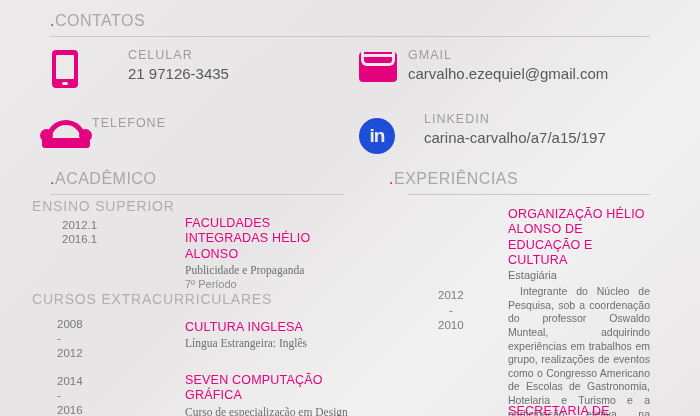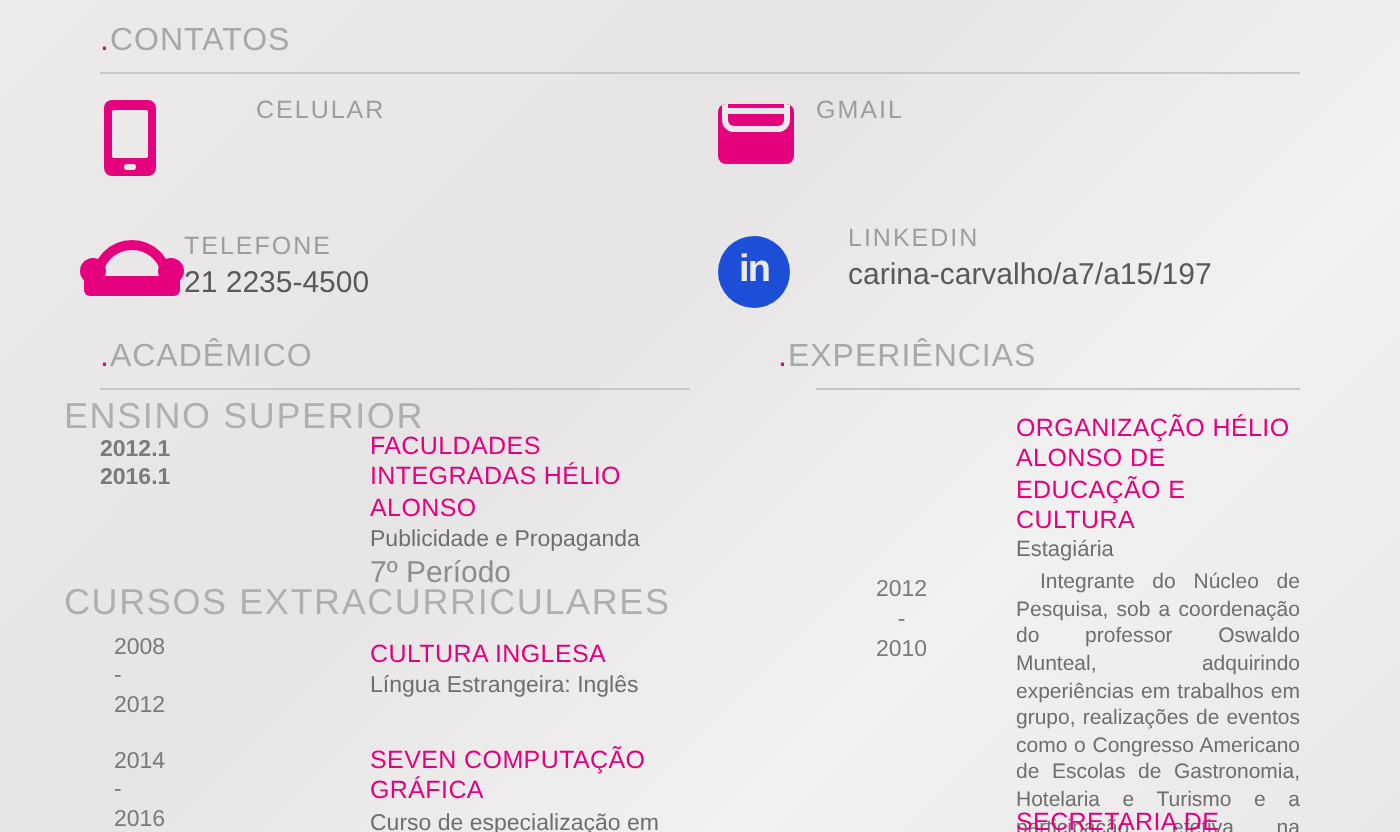"21 97126-3435" p.contact-value { html: none -> <p>21 97126-3435</p> }
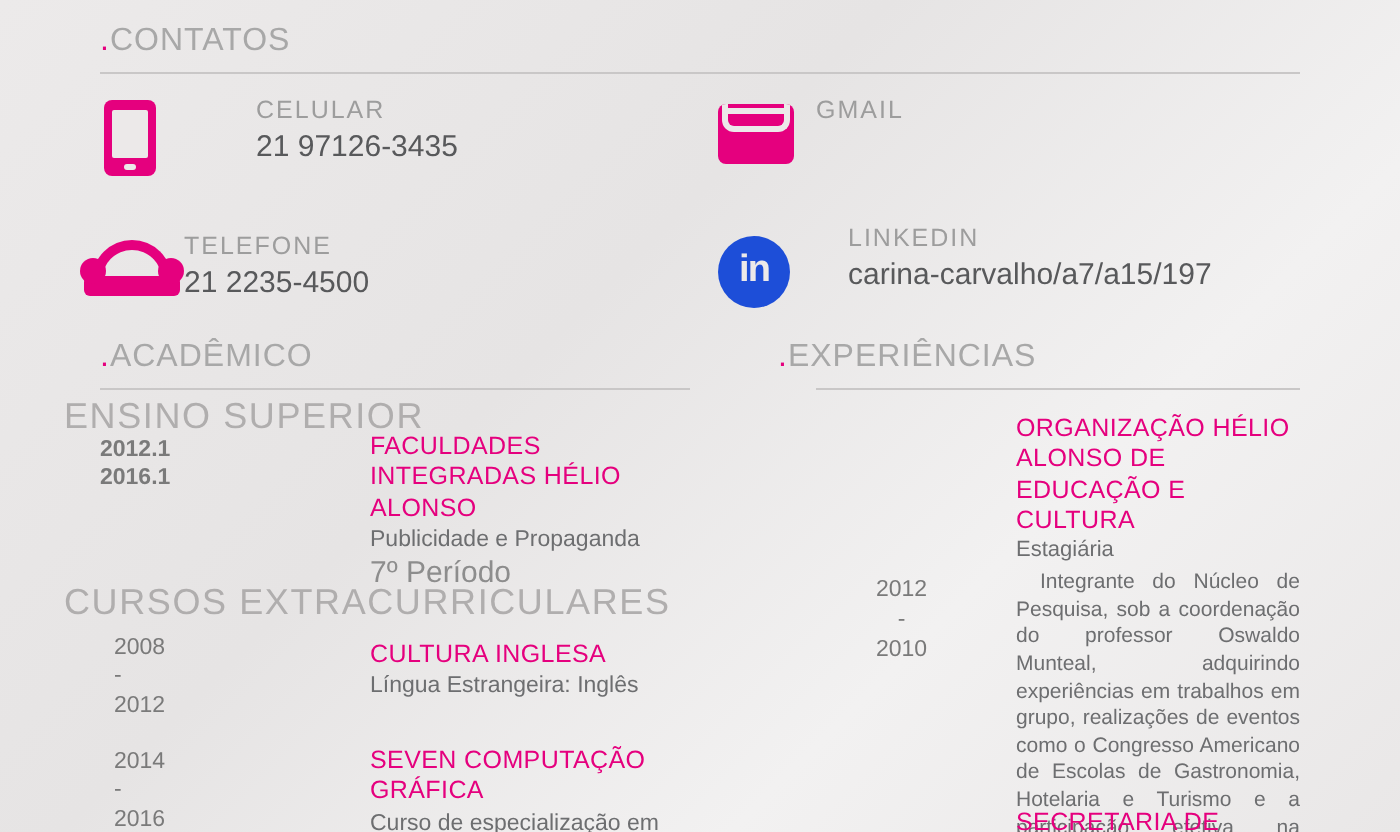"carvalho.ezequiel@gmail.com" p.contact-value { html: none -> <p>carvalho.ezequiel@gmail.com</p> }
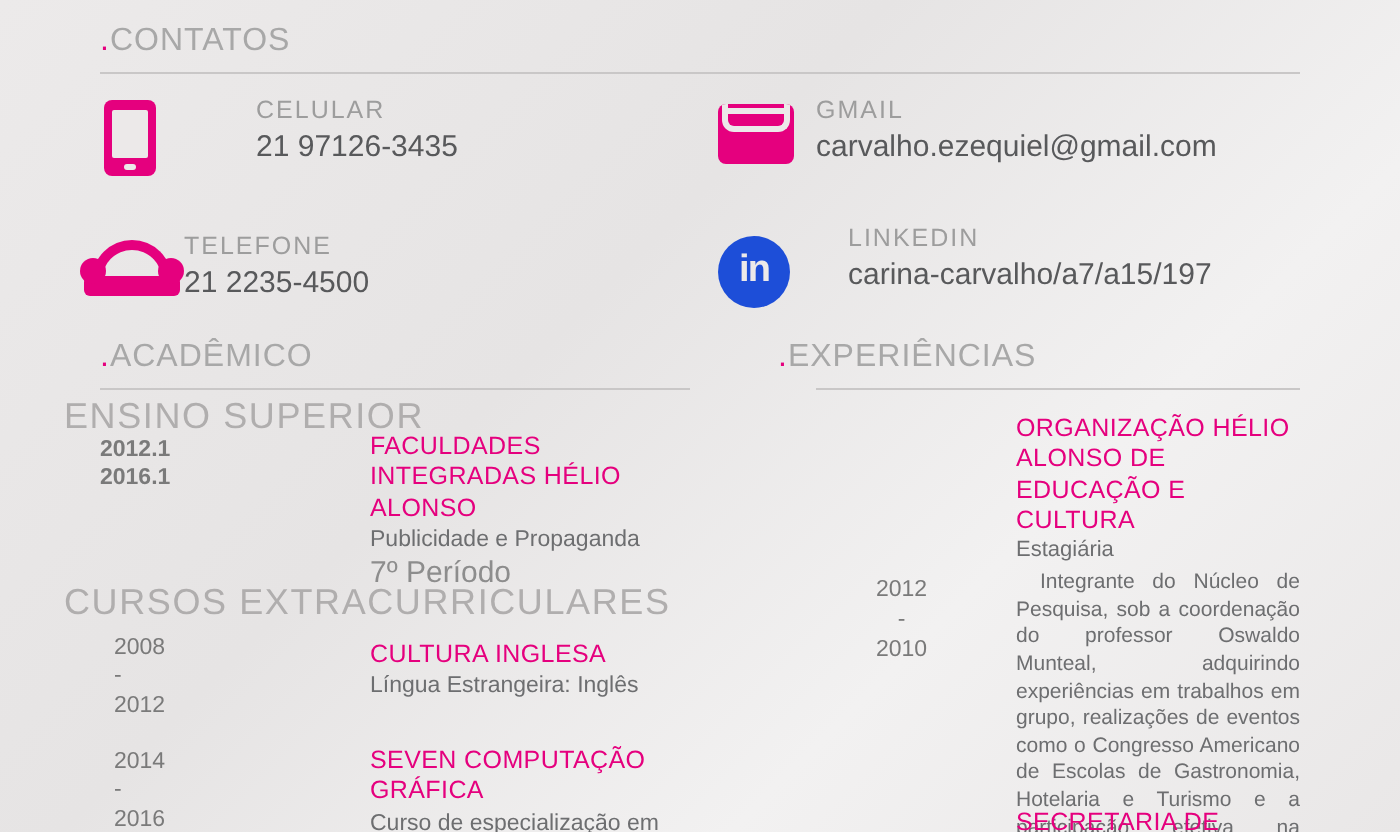"21 2235-4500" p.contact-value { html: <p>21 2235-4500</p> -> none }
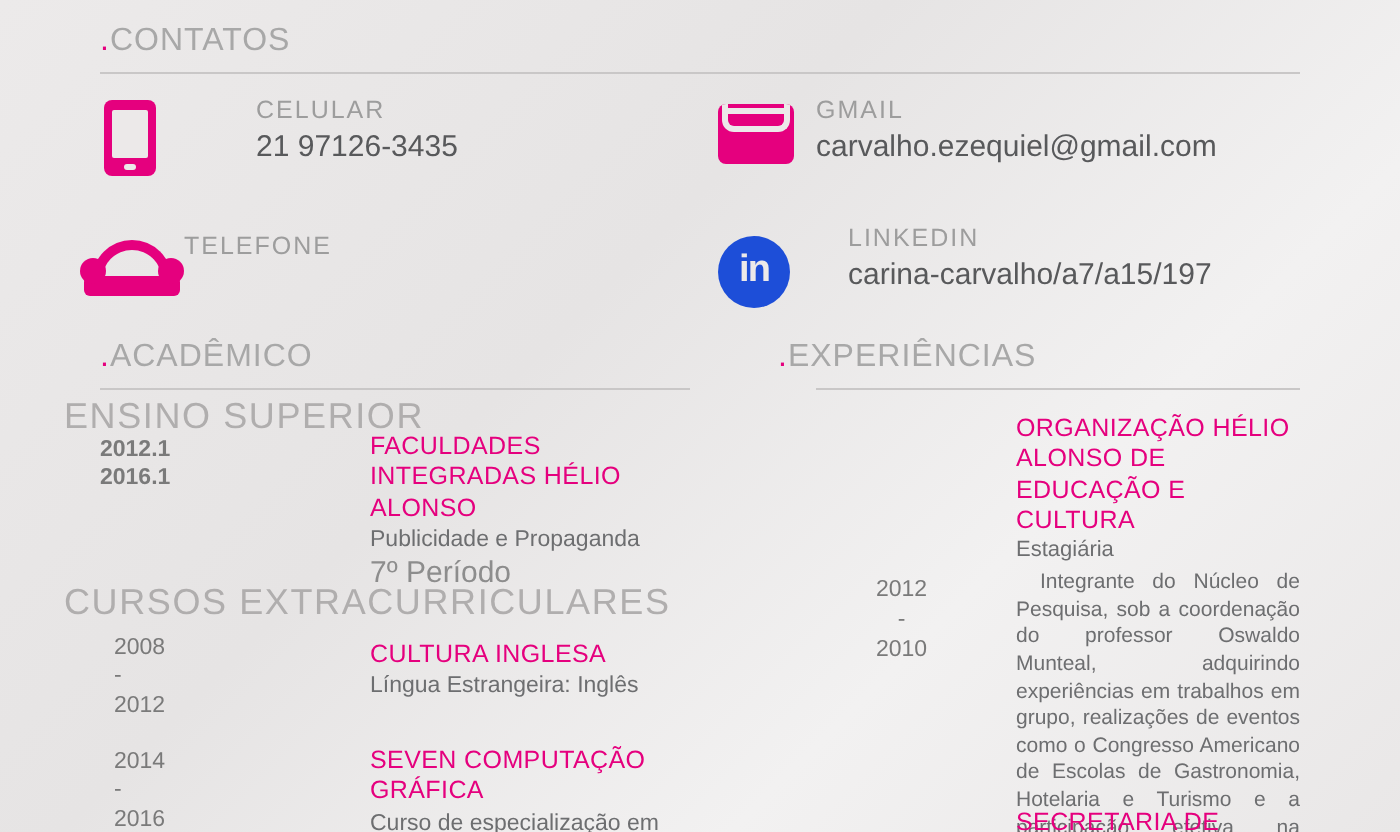"ENSINO SUPERIOR" .subhead { font-size: 18px -> 14px }
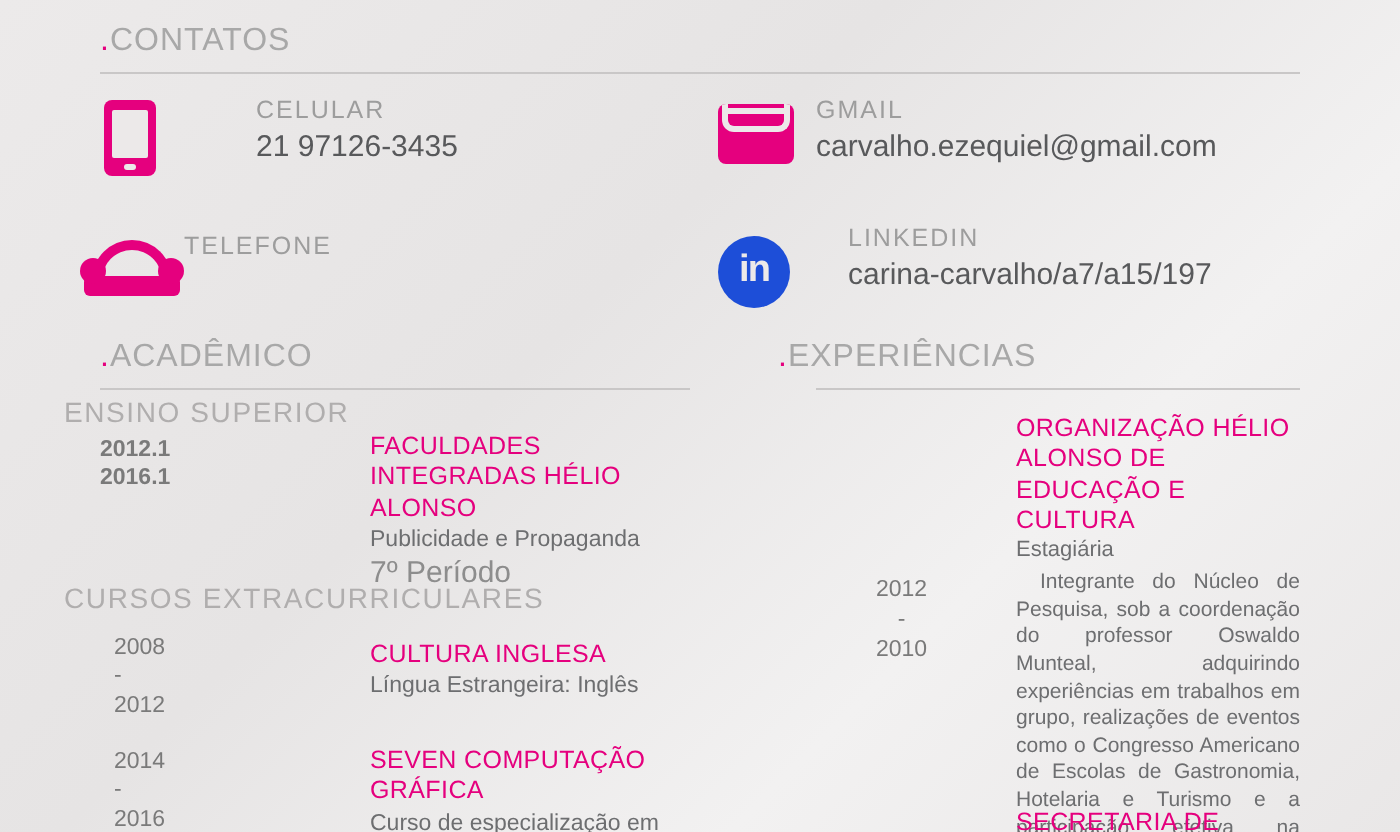"2012.1 2016.1" div.years { font-weight: bold -> none; left: 50px -> 62px }
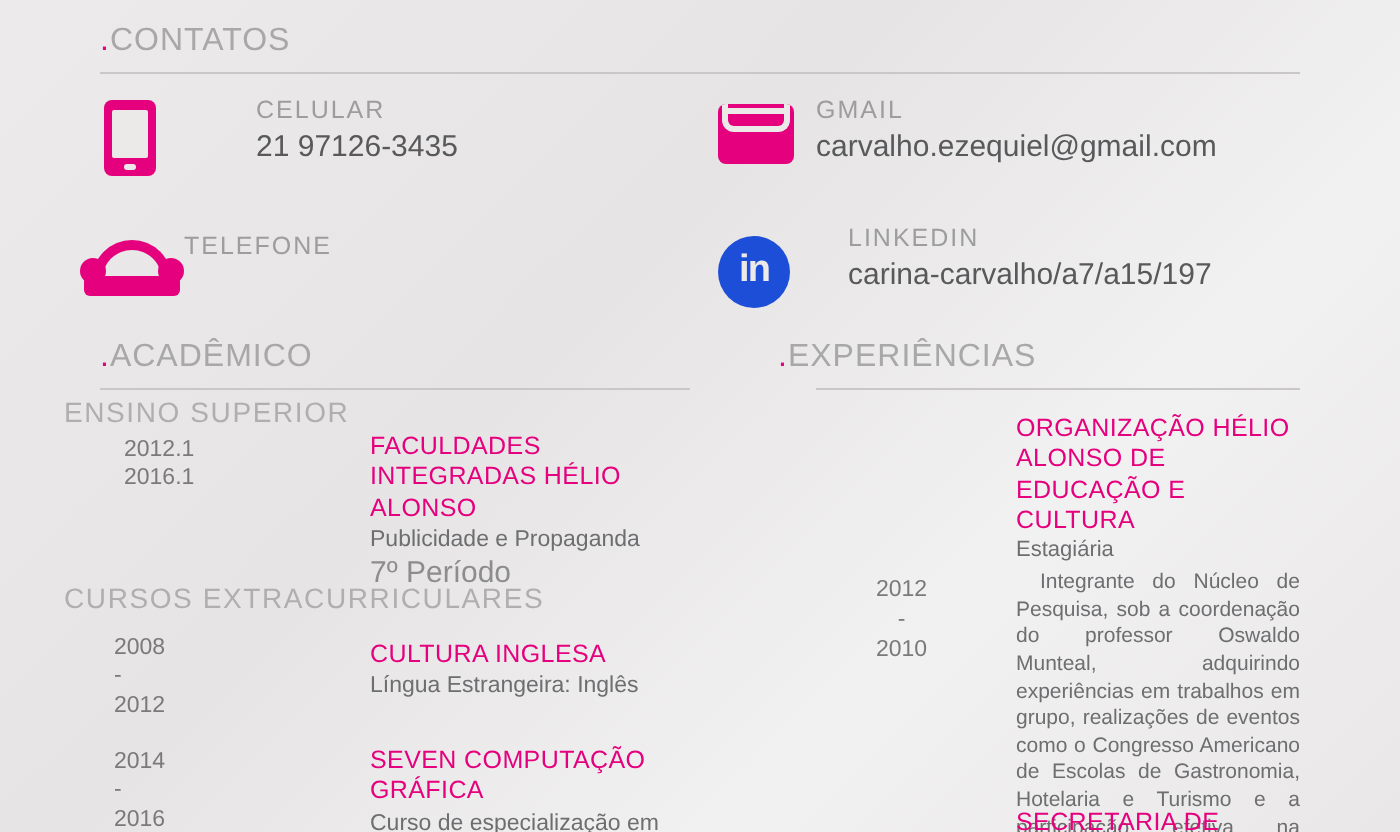"Publicidade e Propaganda" .entry-sub { font-family: none -> Liberation Serif, serif }
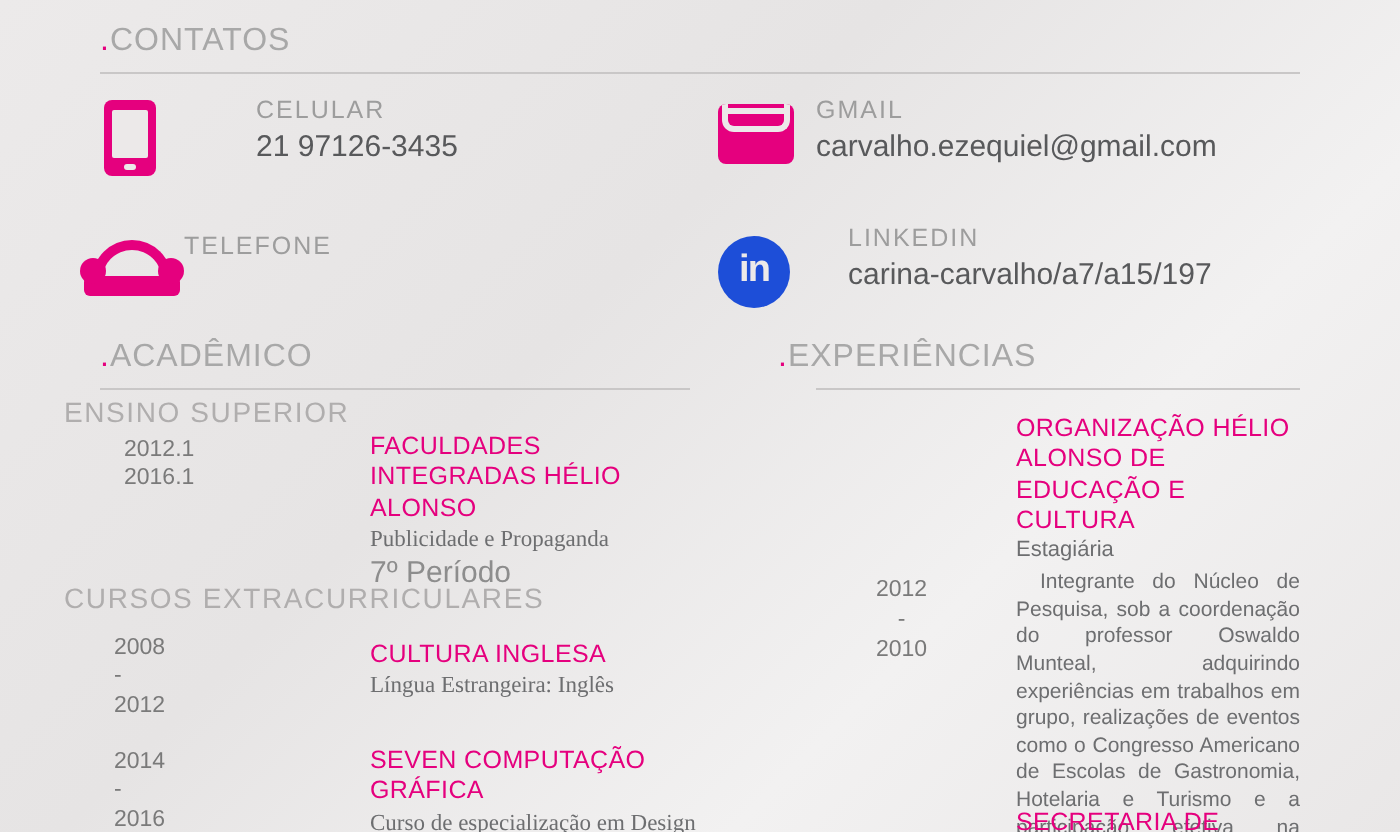"7º Período" .entry-note { font-size: 15px -> 11px }
